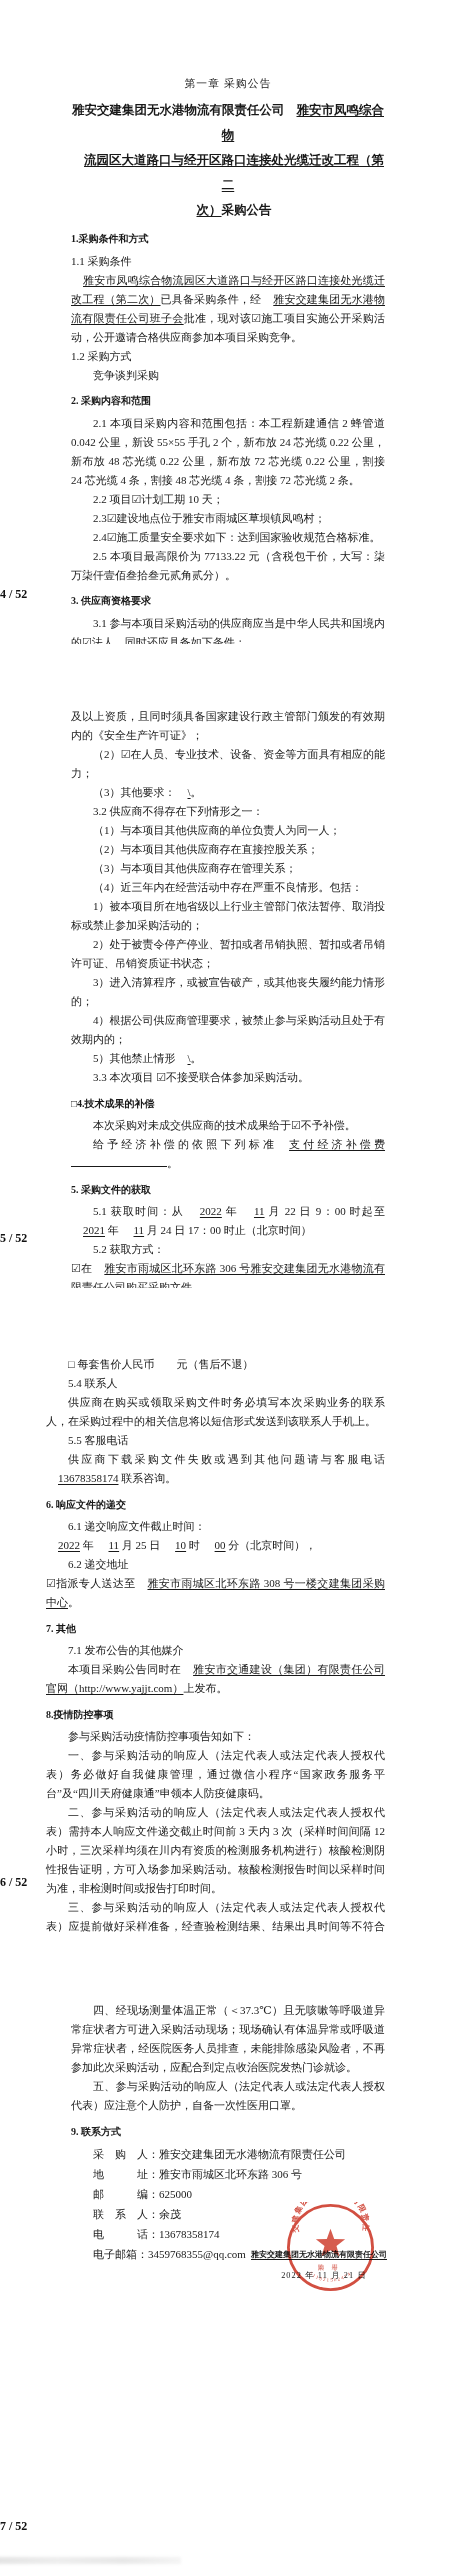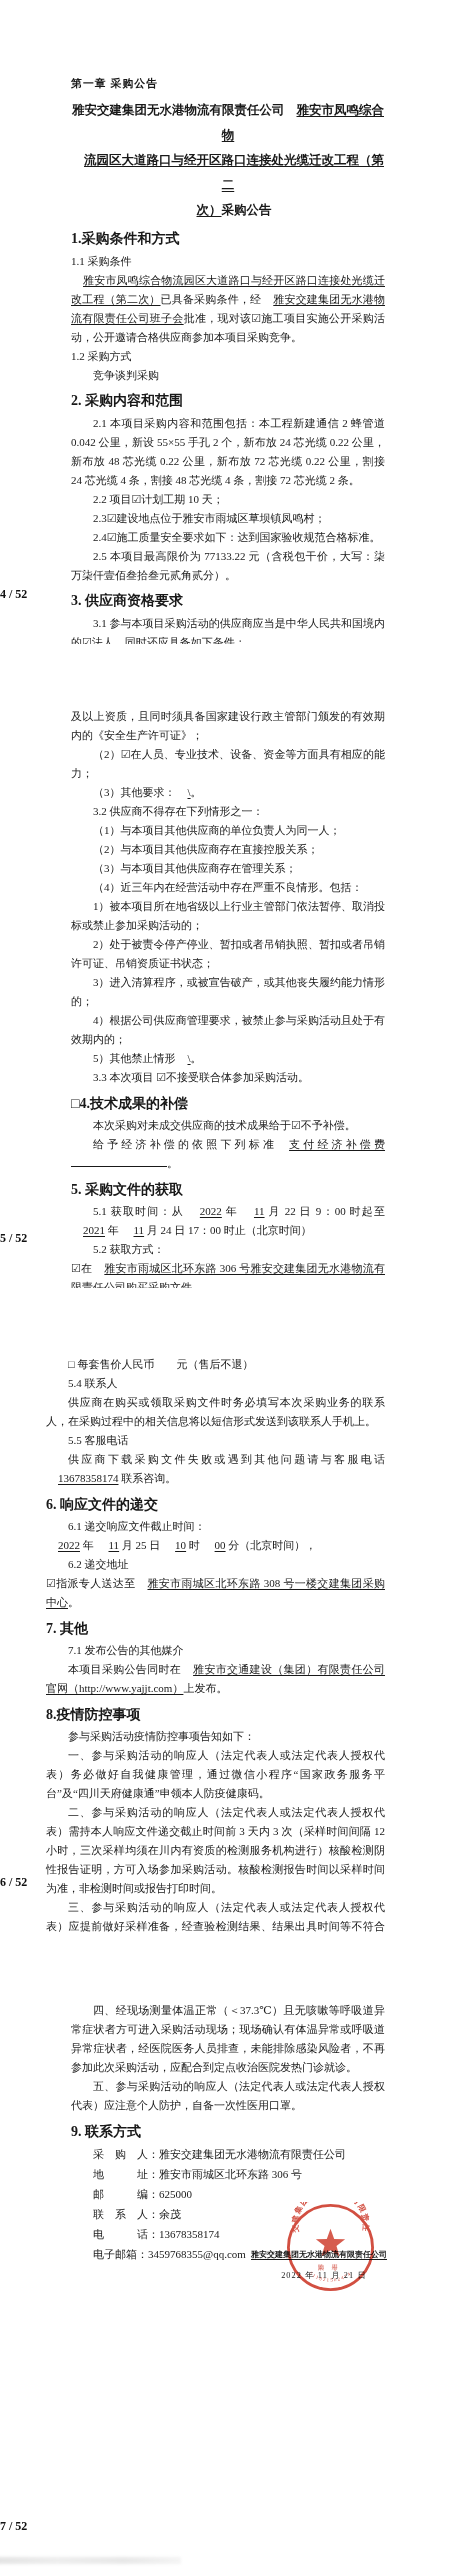"第一章 采购公告" .chapter { font-weight: bold -> normal; text-align: left -> center }
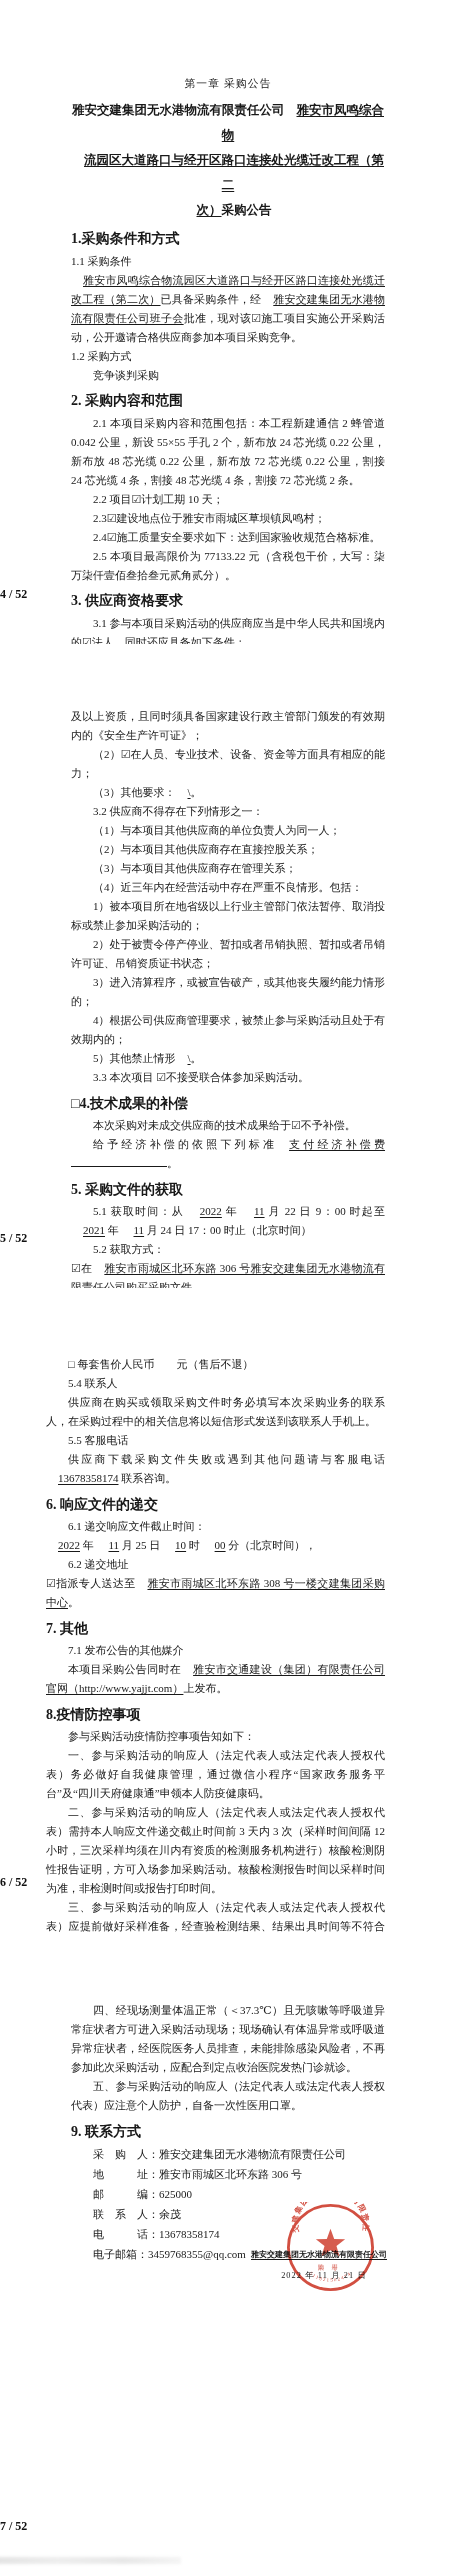"1.采购条件和方式" .h { font-size: 14px -> 10px }
